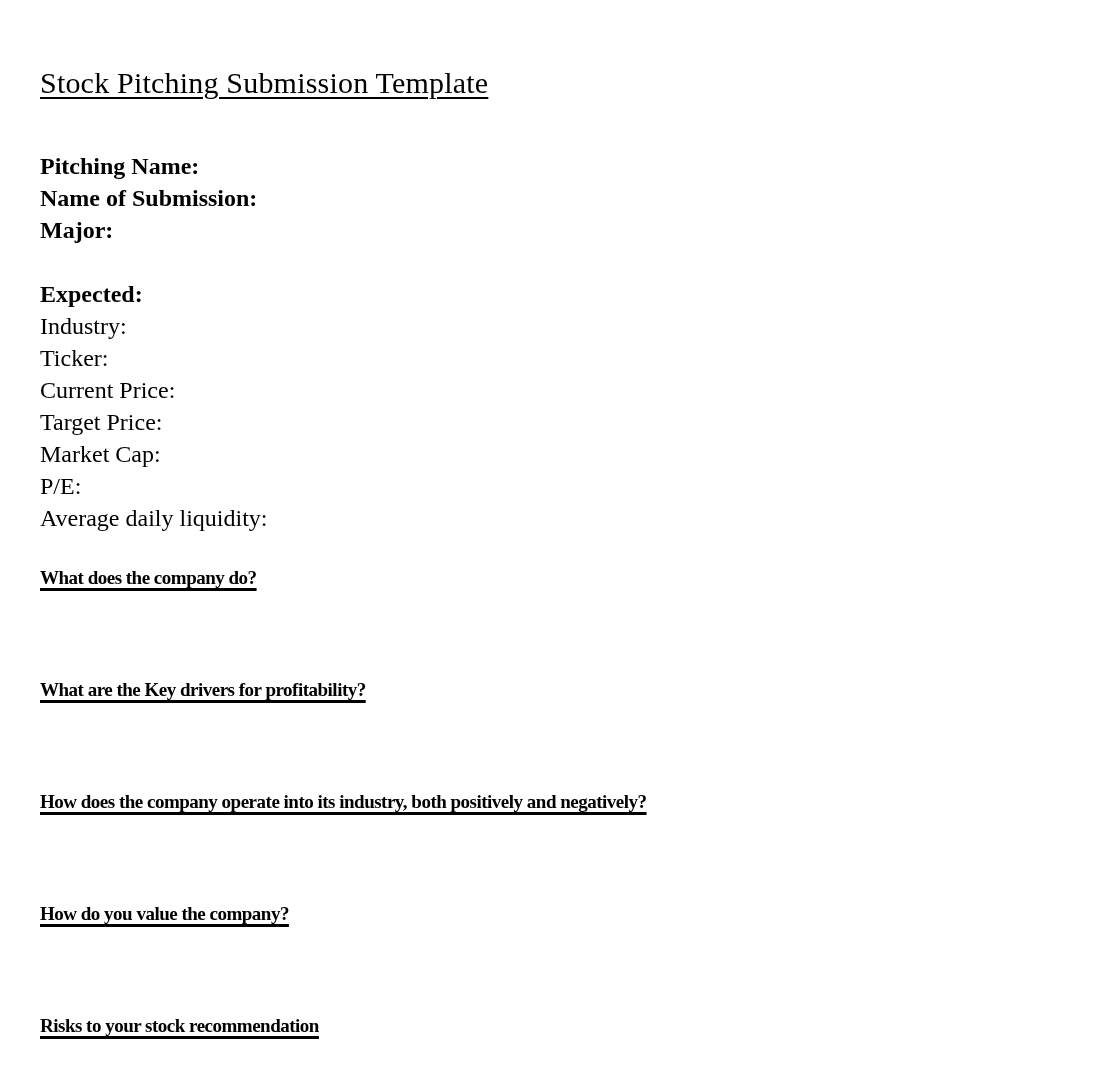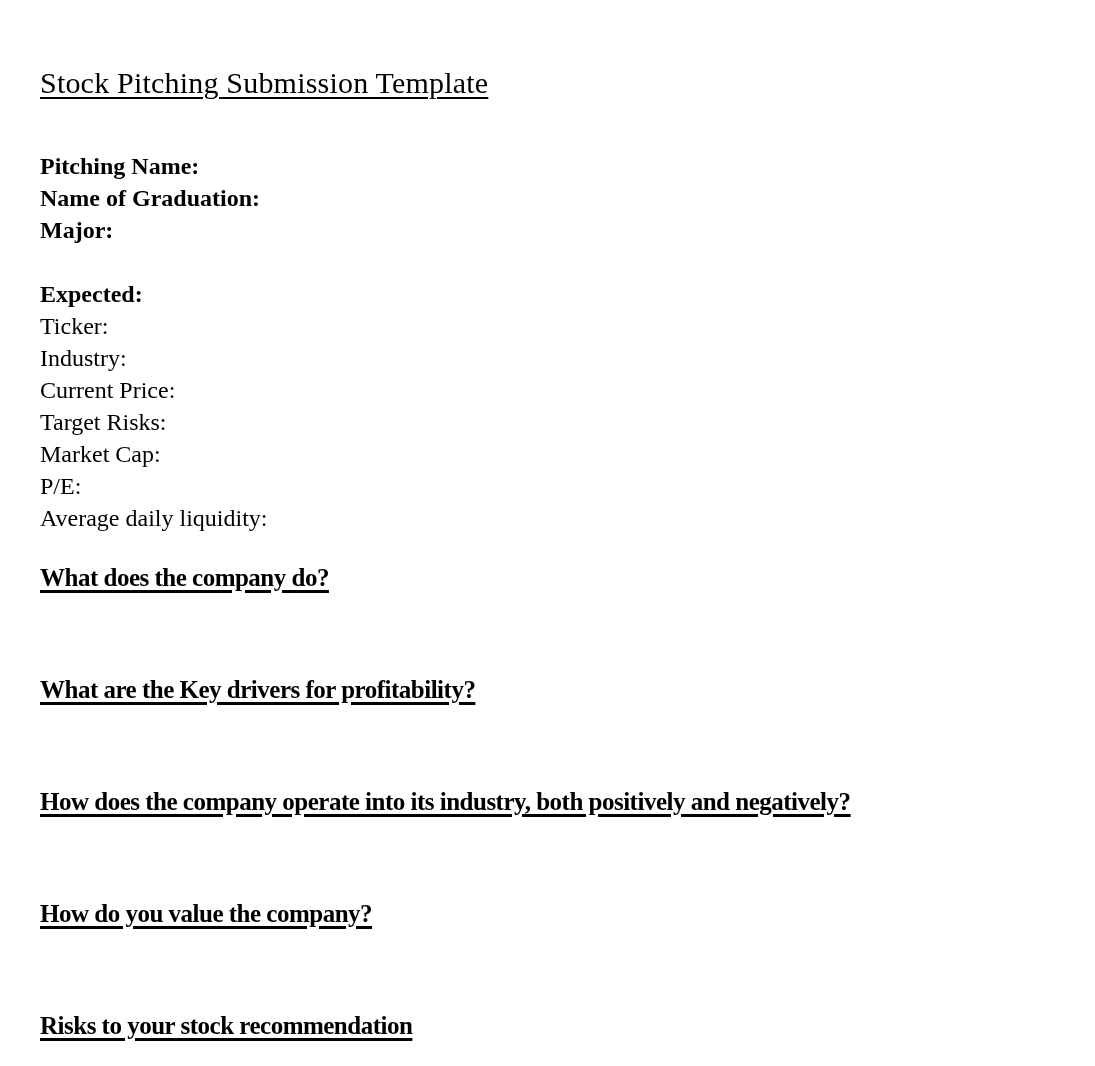"Name of Graduation:" p.field-line { text: Graduation -> Submission }
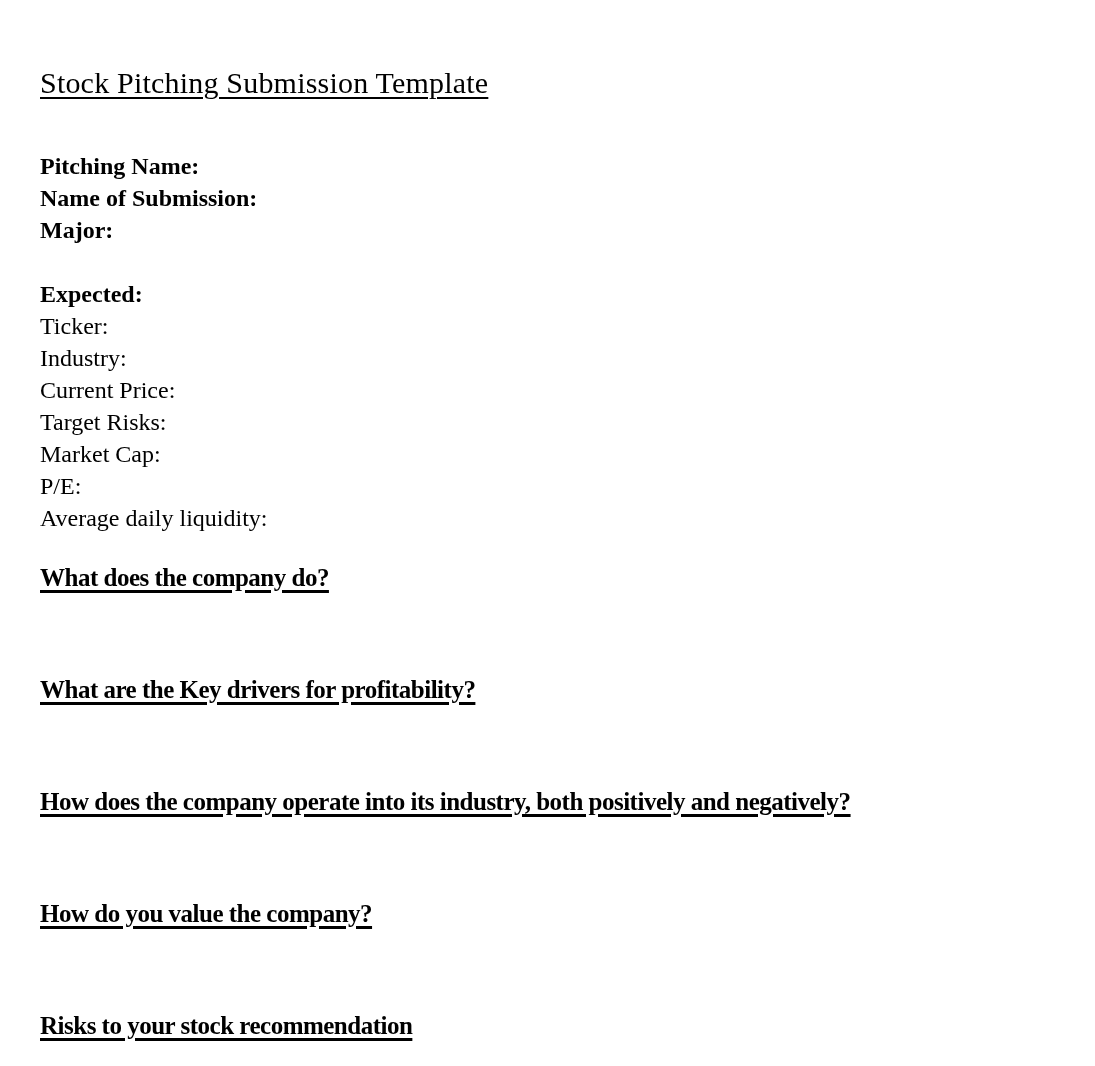"Ticker:" p.field-line { order: before "Industry:" -> after "Industry:" }
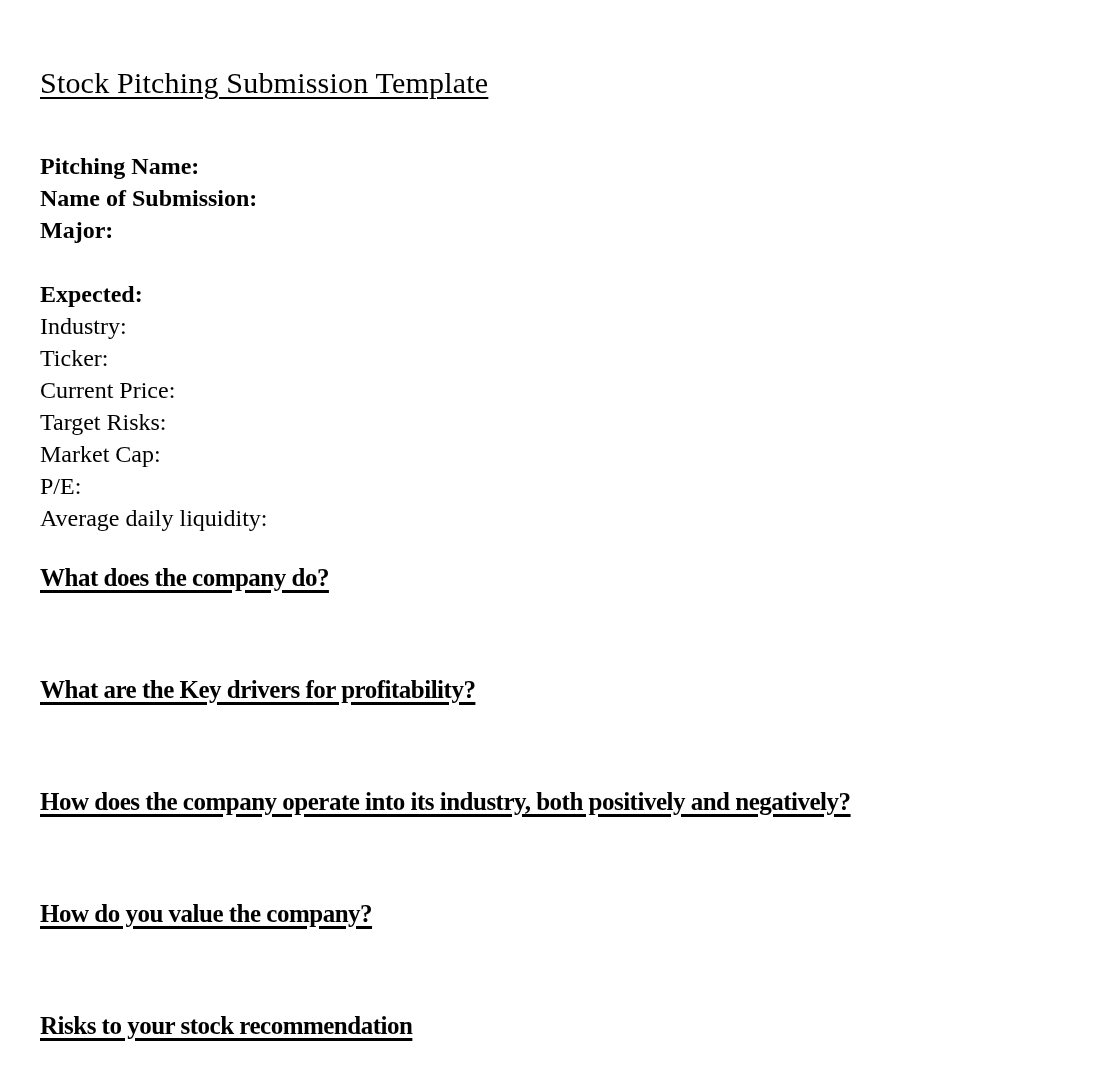"Target Risks:" p.field-line { text: Risks -> Price }
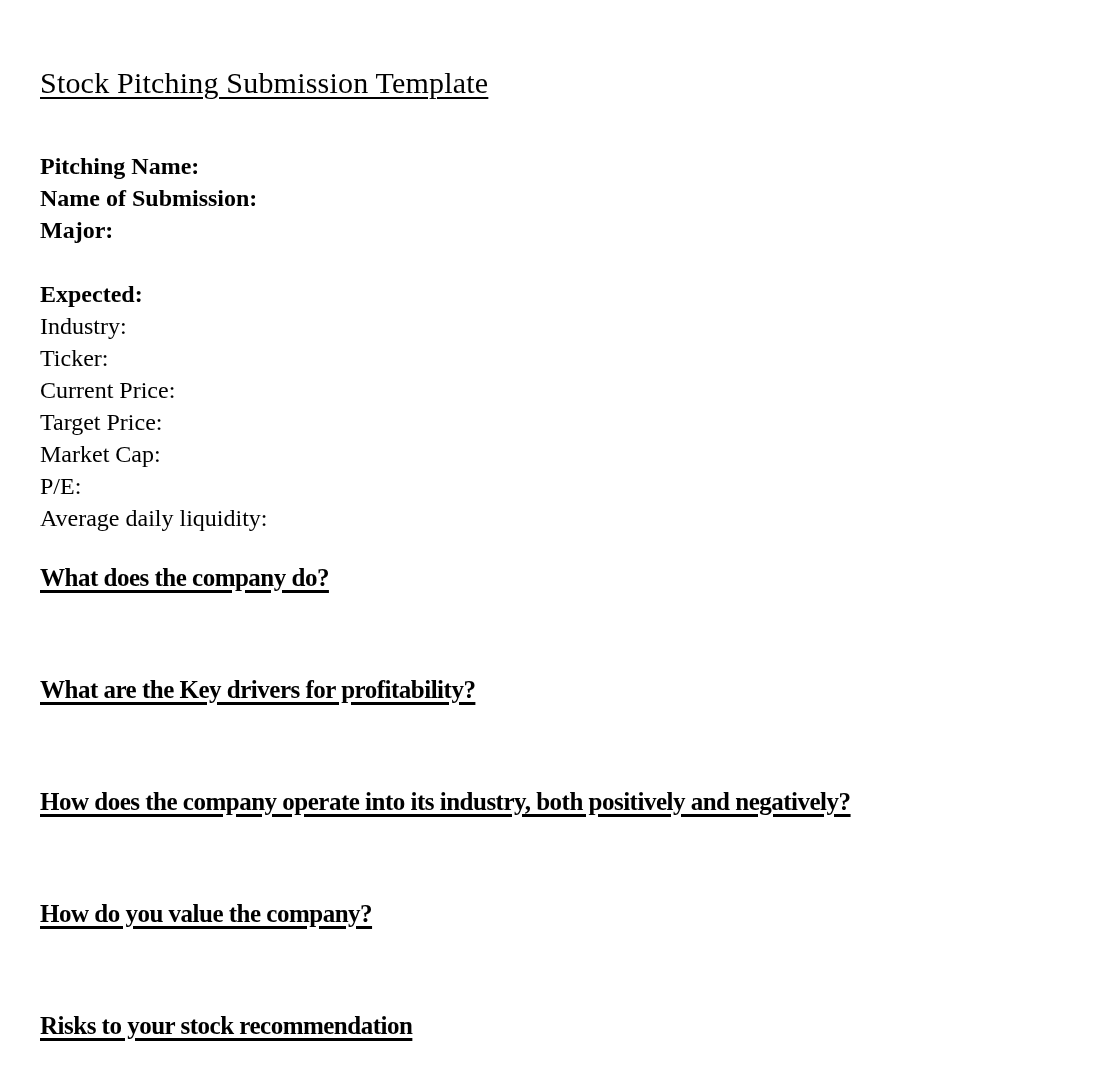"What does the company do?" .question-heading { font-size: 25px -> 19px }
